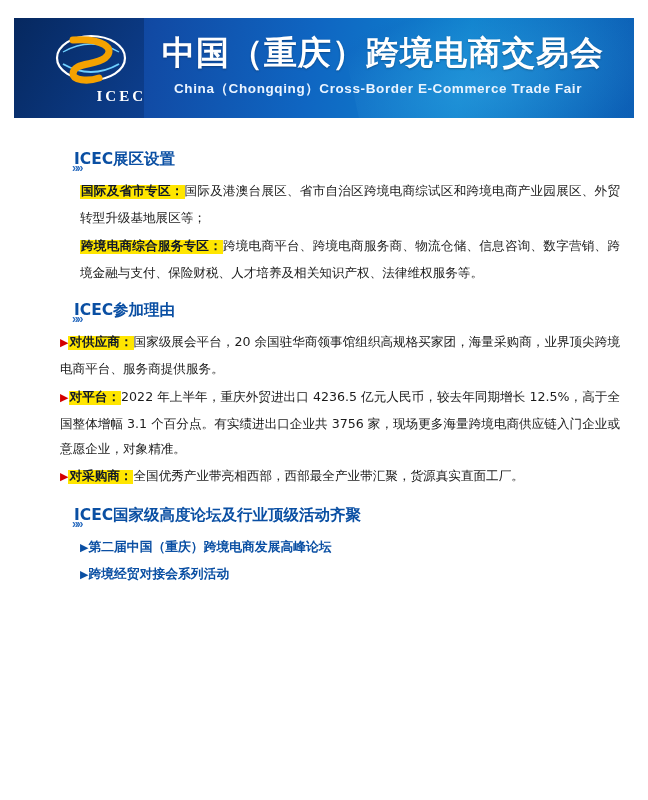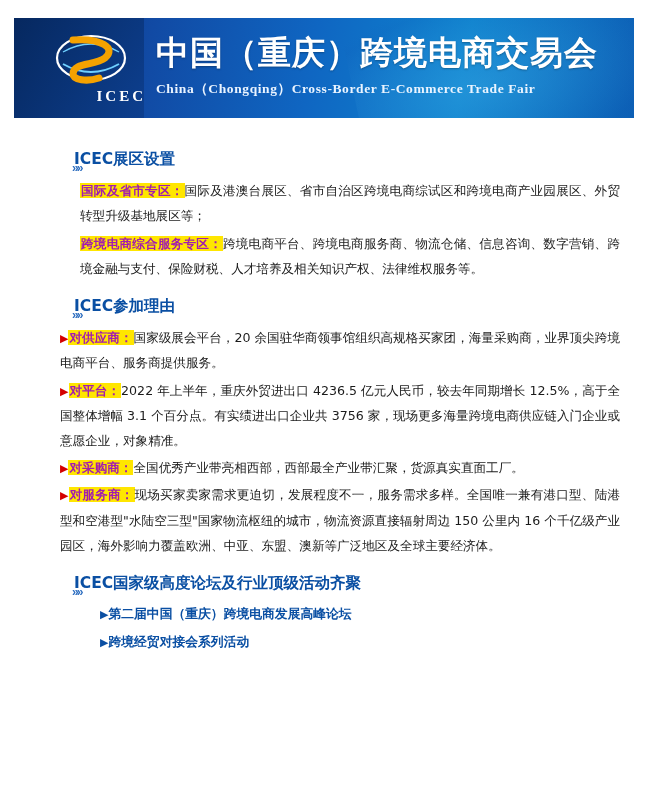"中国（重庆）跨境电商交易会" .banner-titles { left: 142px -> 148px }
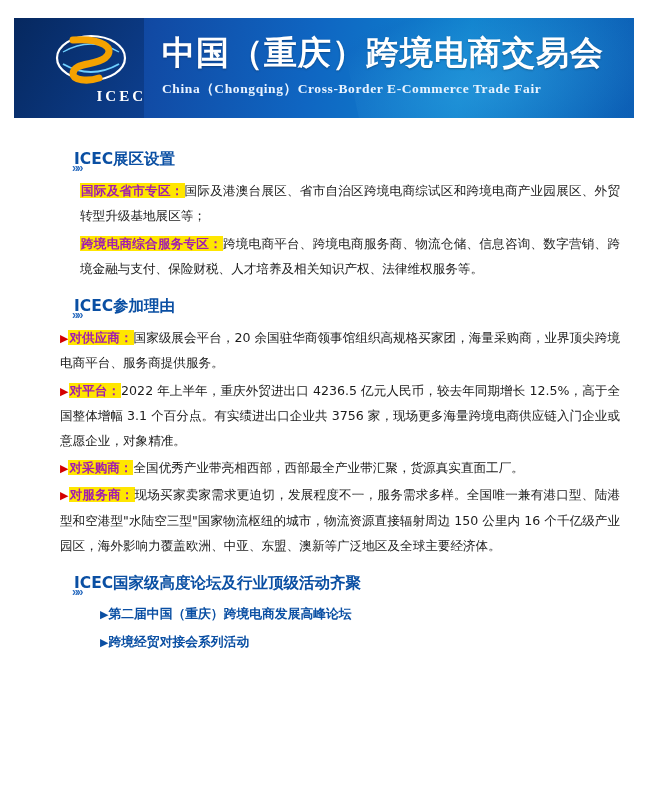"China（Chongqing）Cross-Border E-Commerce" .banner-en { font-family: Liberation Serif, serif -> Liberation Sans, sans-serif; margin-left: none -> 12px }
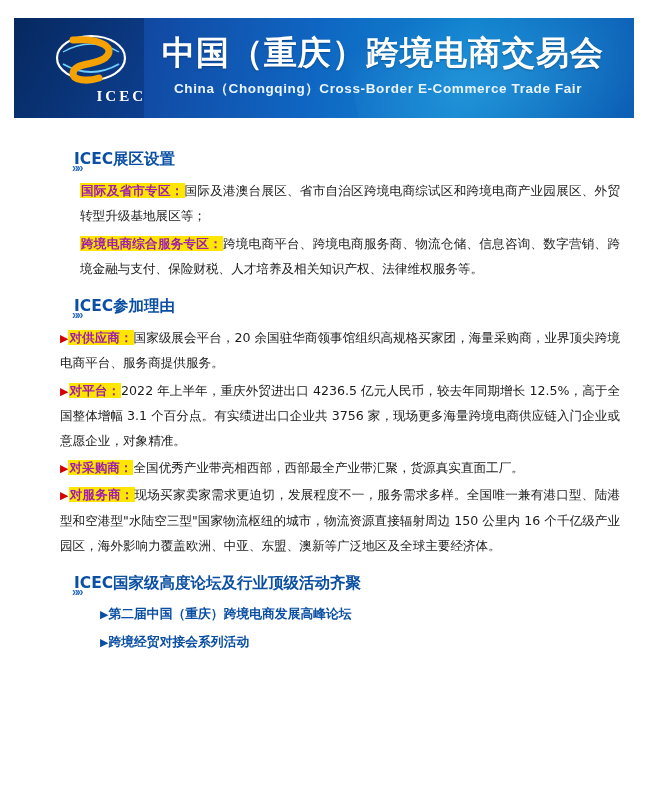"国际及省市专区：" .hl-yellow { color: #a21caf -> #0f172a; font-family: none -> Liberation Mono, monospace }
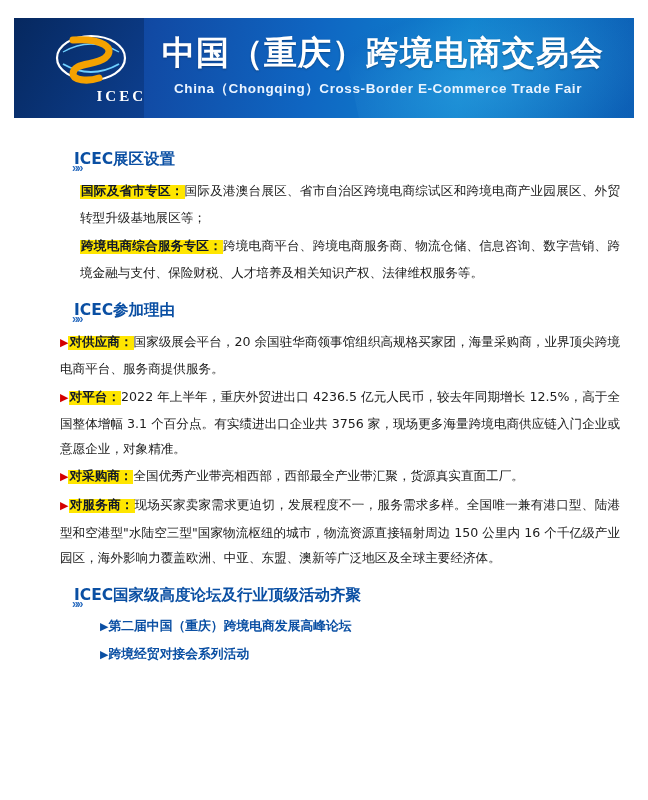"▶对服务商：现场买家卖家需求更迫切，发展程度不一，服务需求多样。全国唯一兼有港口" p.bullet-row { html: <p> <span>▶</span><span>对服务商：</span><span>现场买家卖家需求更迫切，发展程度不一，服务需求多样。全国唯一兼有港口型、陆港型和空港型"水陆空三型"国家物流枢纽的城市，物流资源直接辐射周边 150 公里内 16 个千亿级产业园区，海外影响力覆盖欧洲、中亚、东盟、澳新等广泛地区及全球主要经济体。</span> </p> -> none }
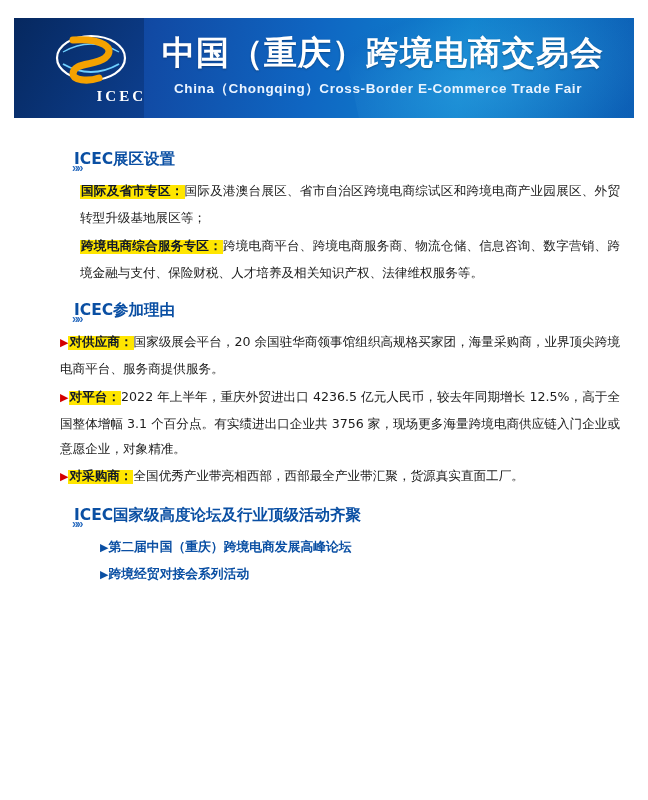"▶第二届中国（重庆）跨境电商发展高峰论坛" .forum-item { margin: 3px 0 3px 64px -> 3px 0 3px 44px }
